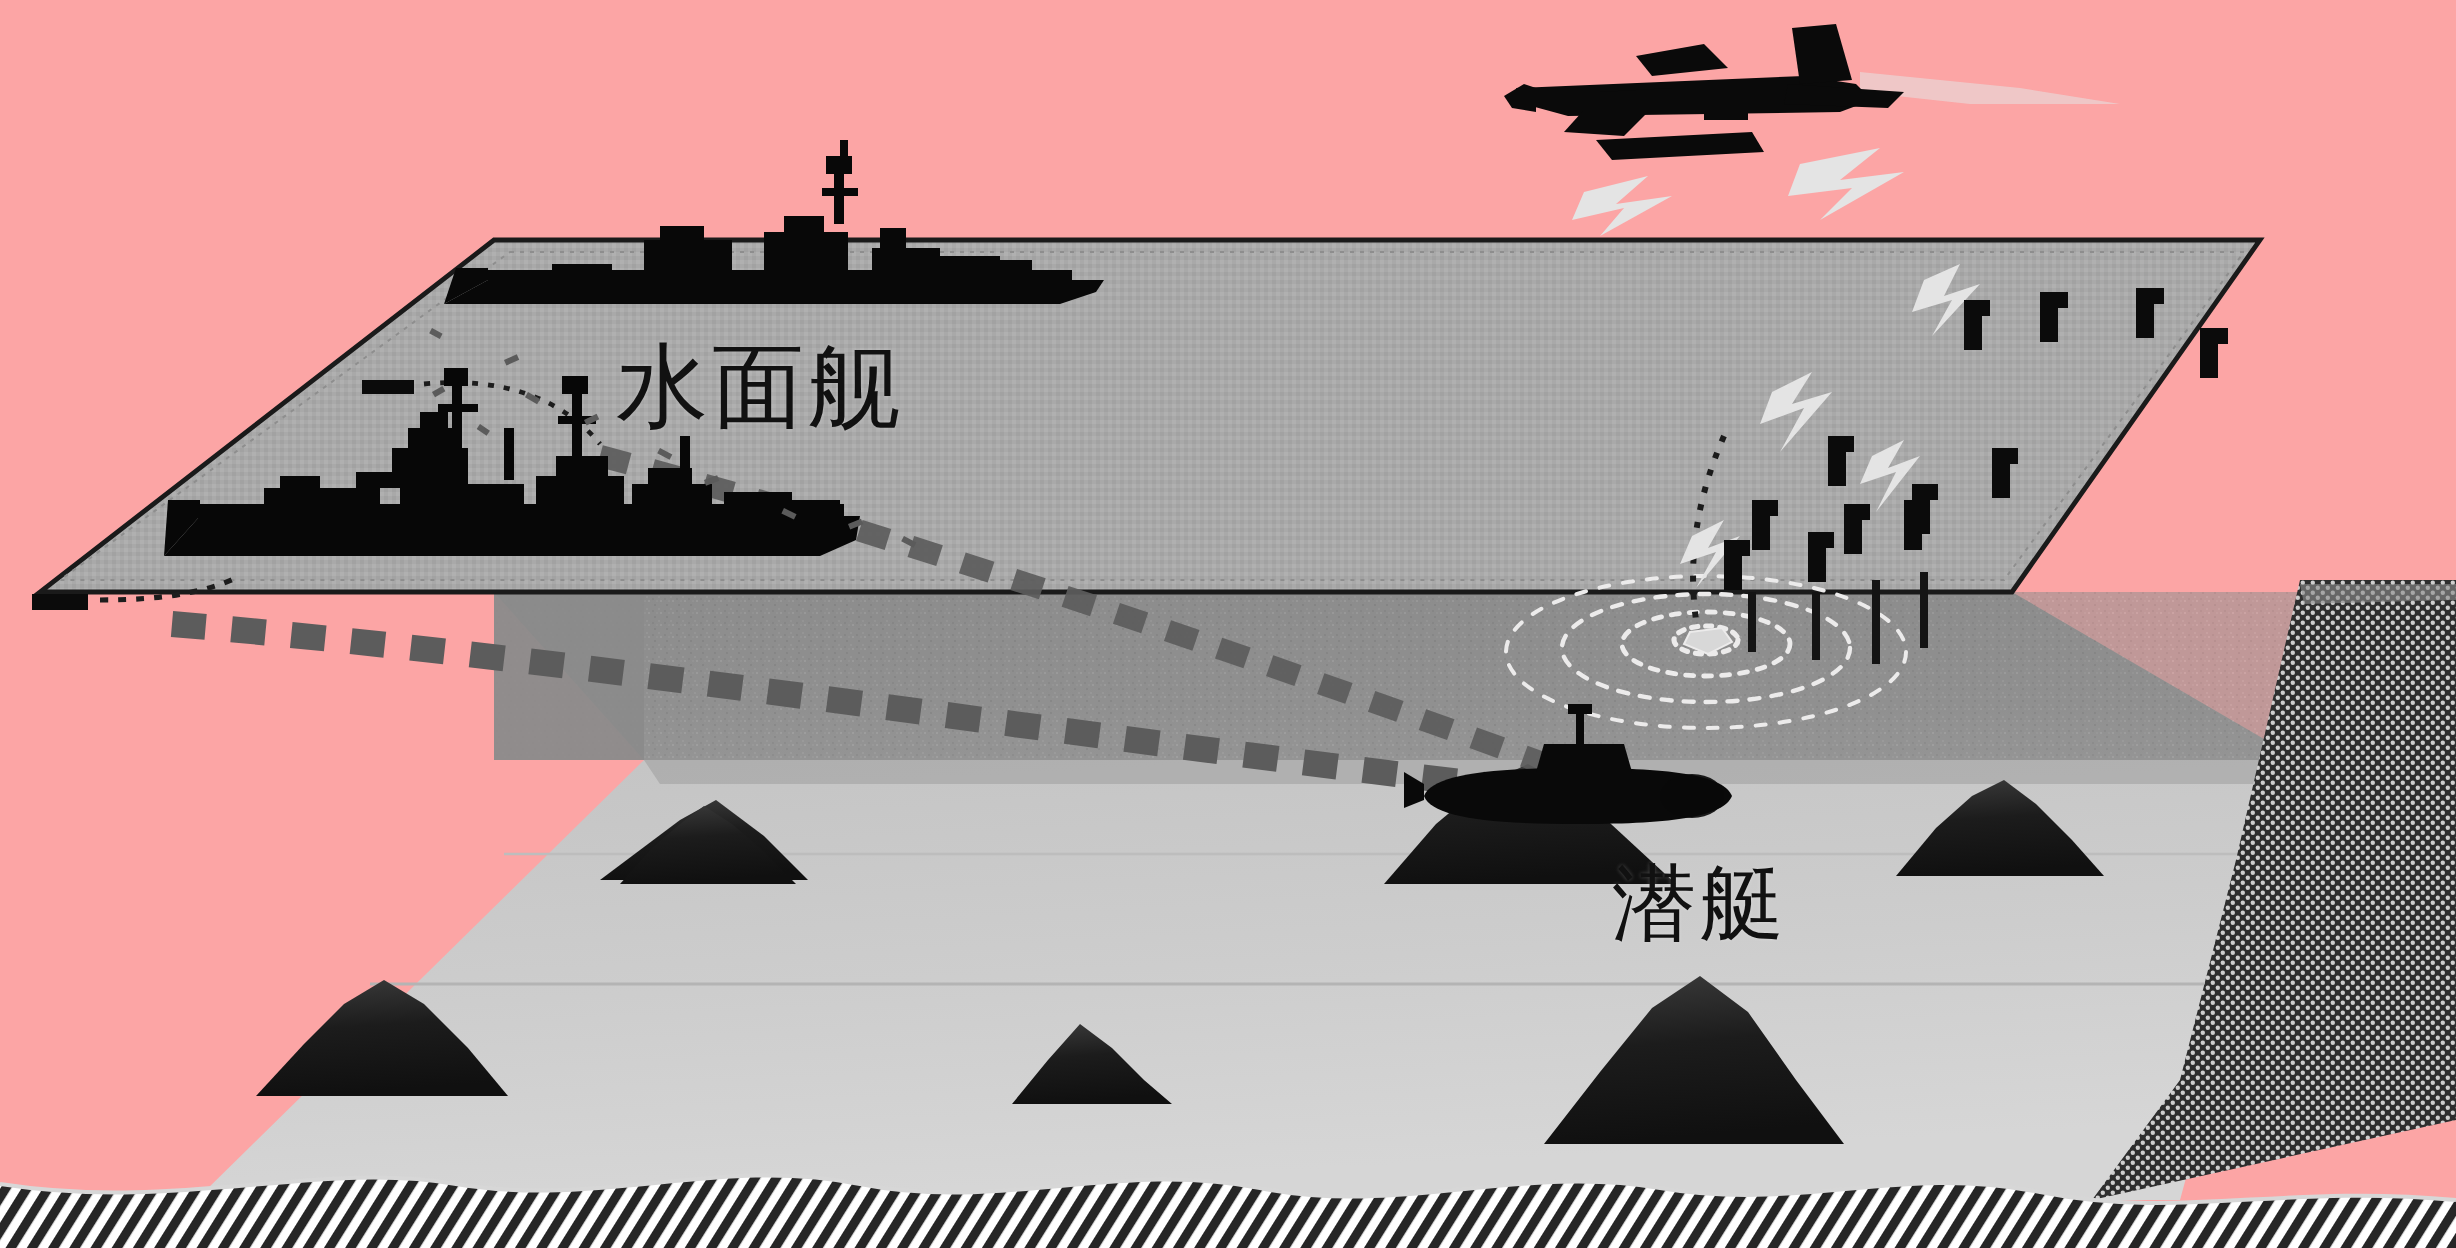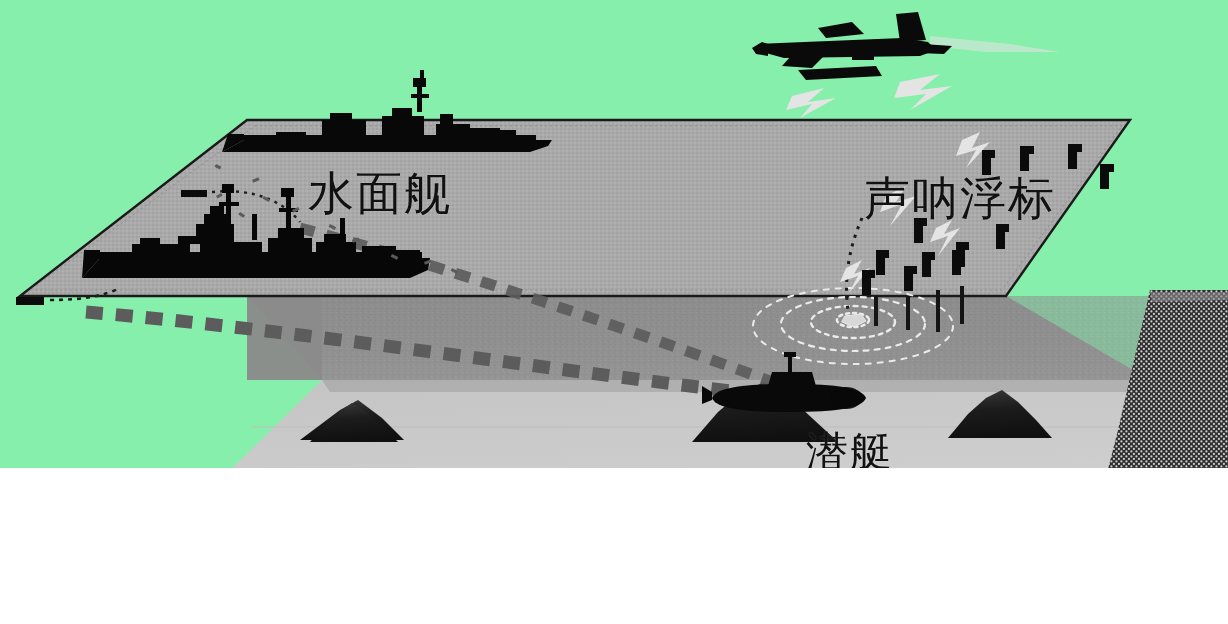"水面舰" #scene { background: #86efac -> #fca5a5; height: 468px -> 624px }
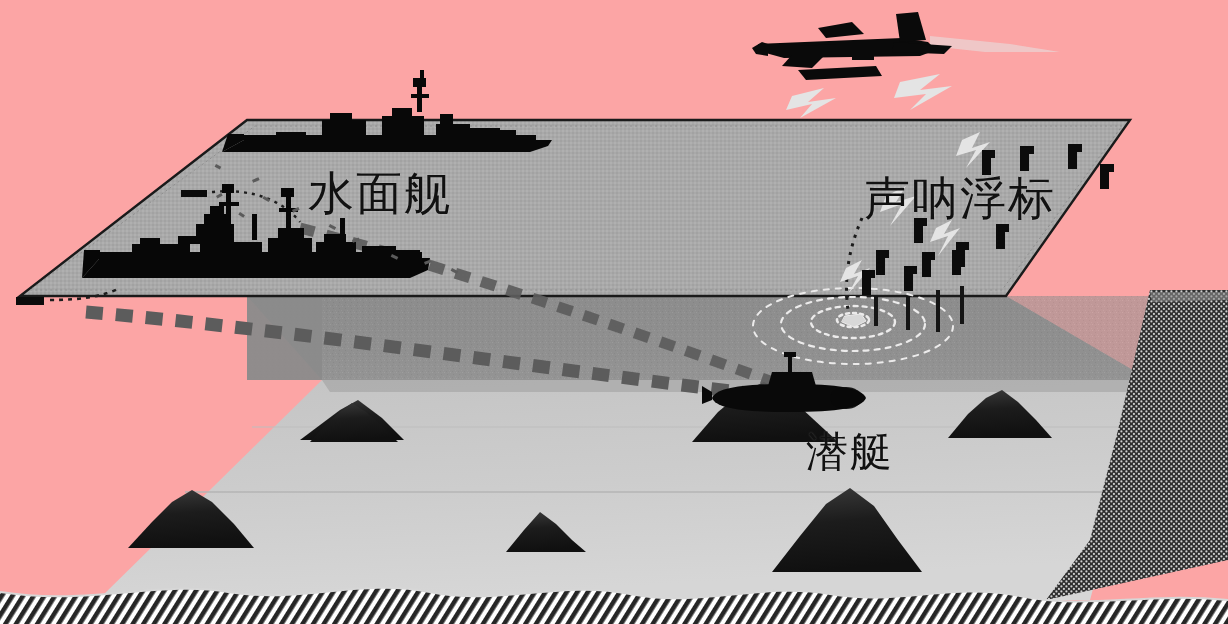"声呐浮标" div.cn-label { html: <div>声呐浮标</div> -> none }
